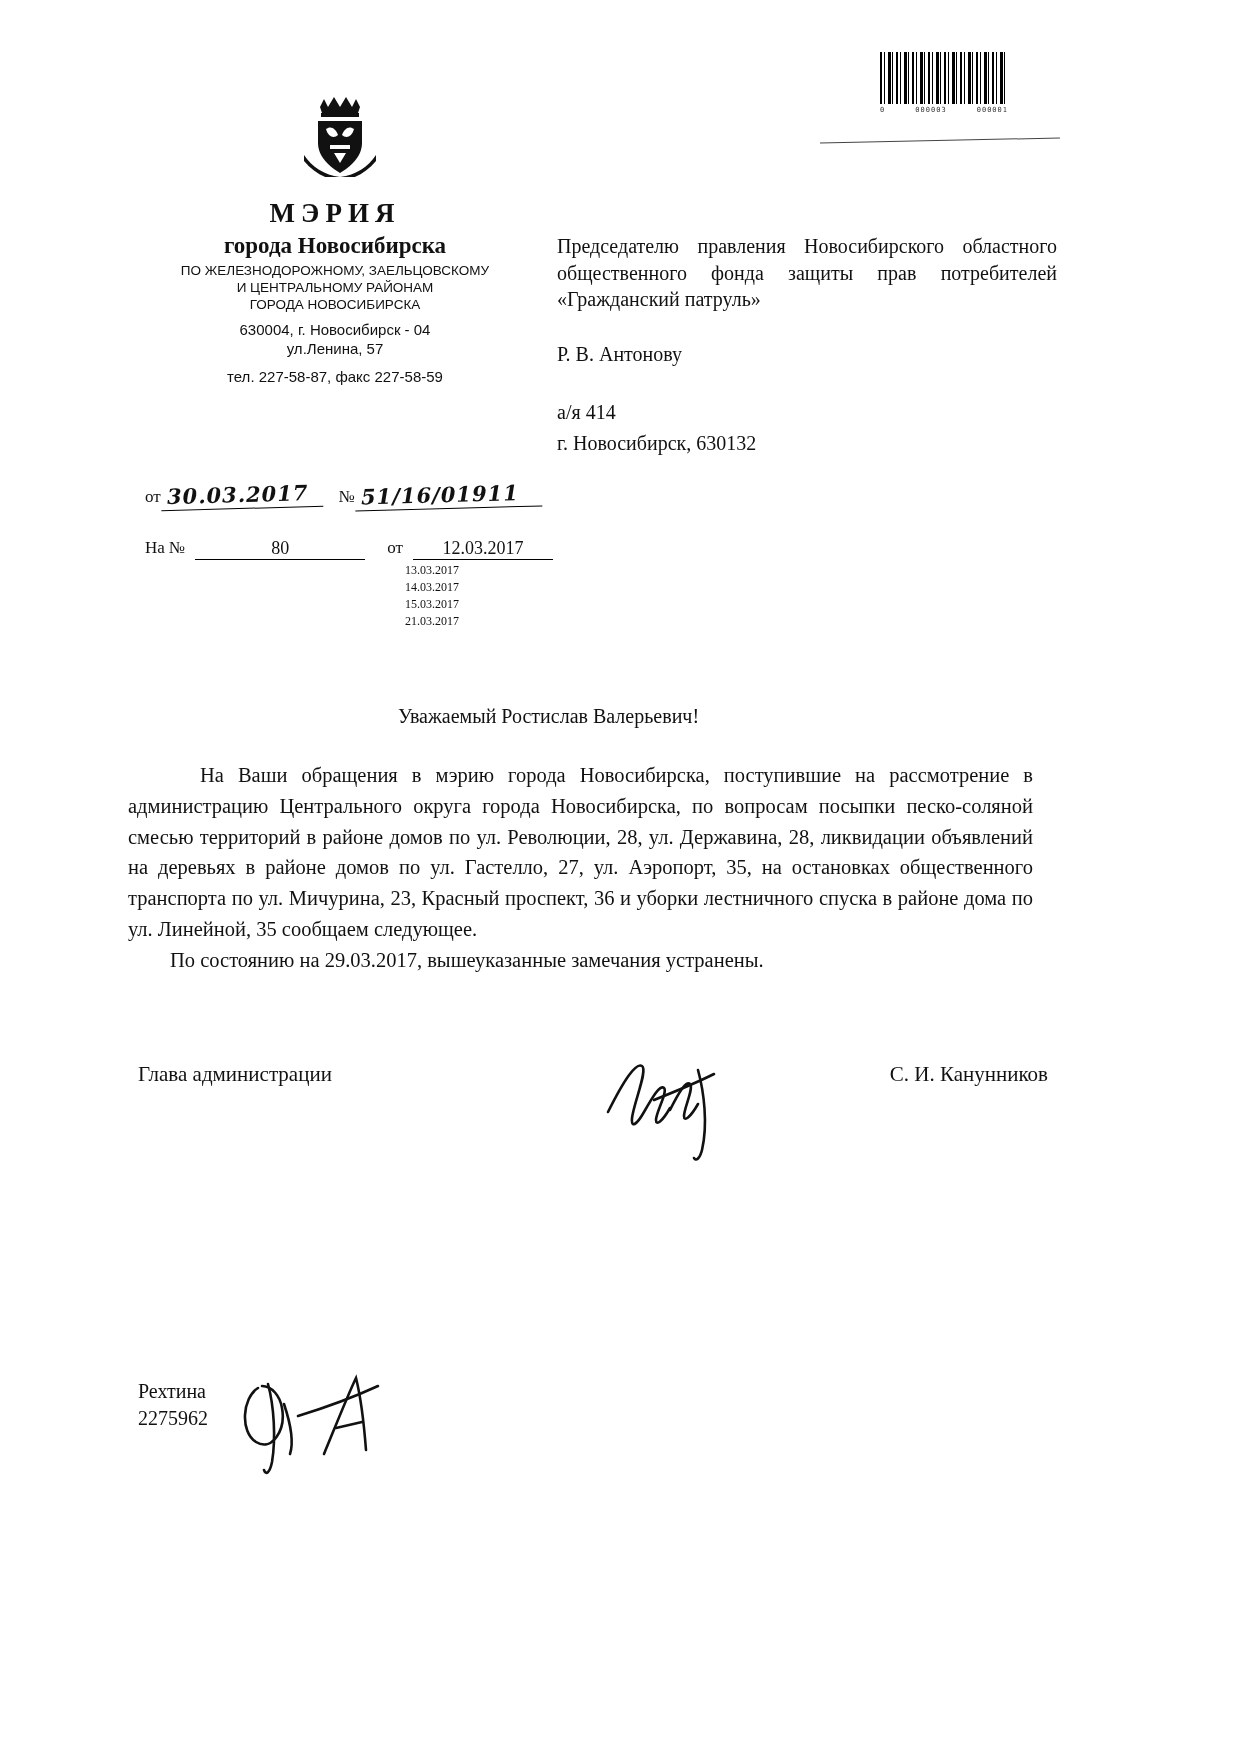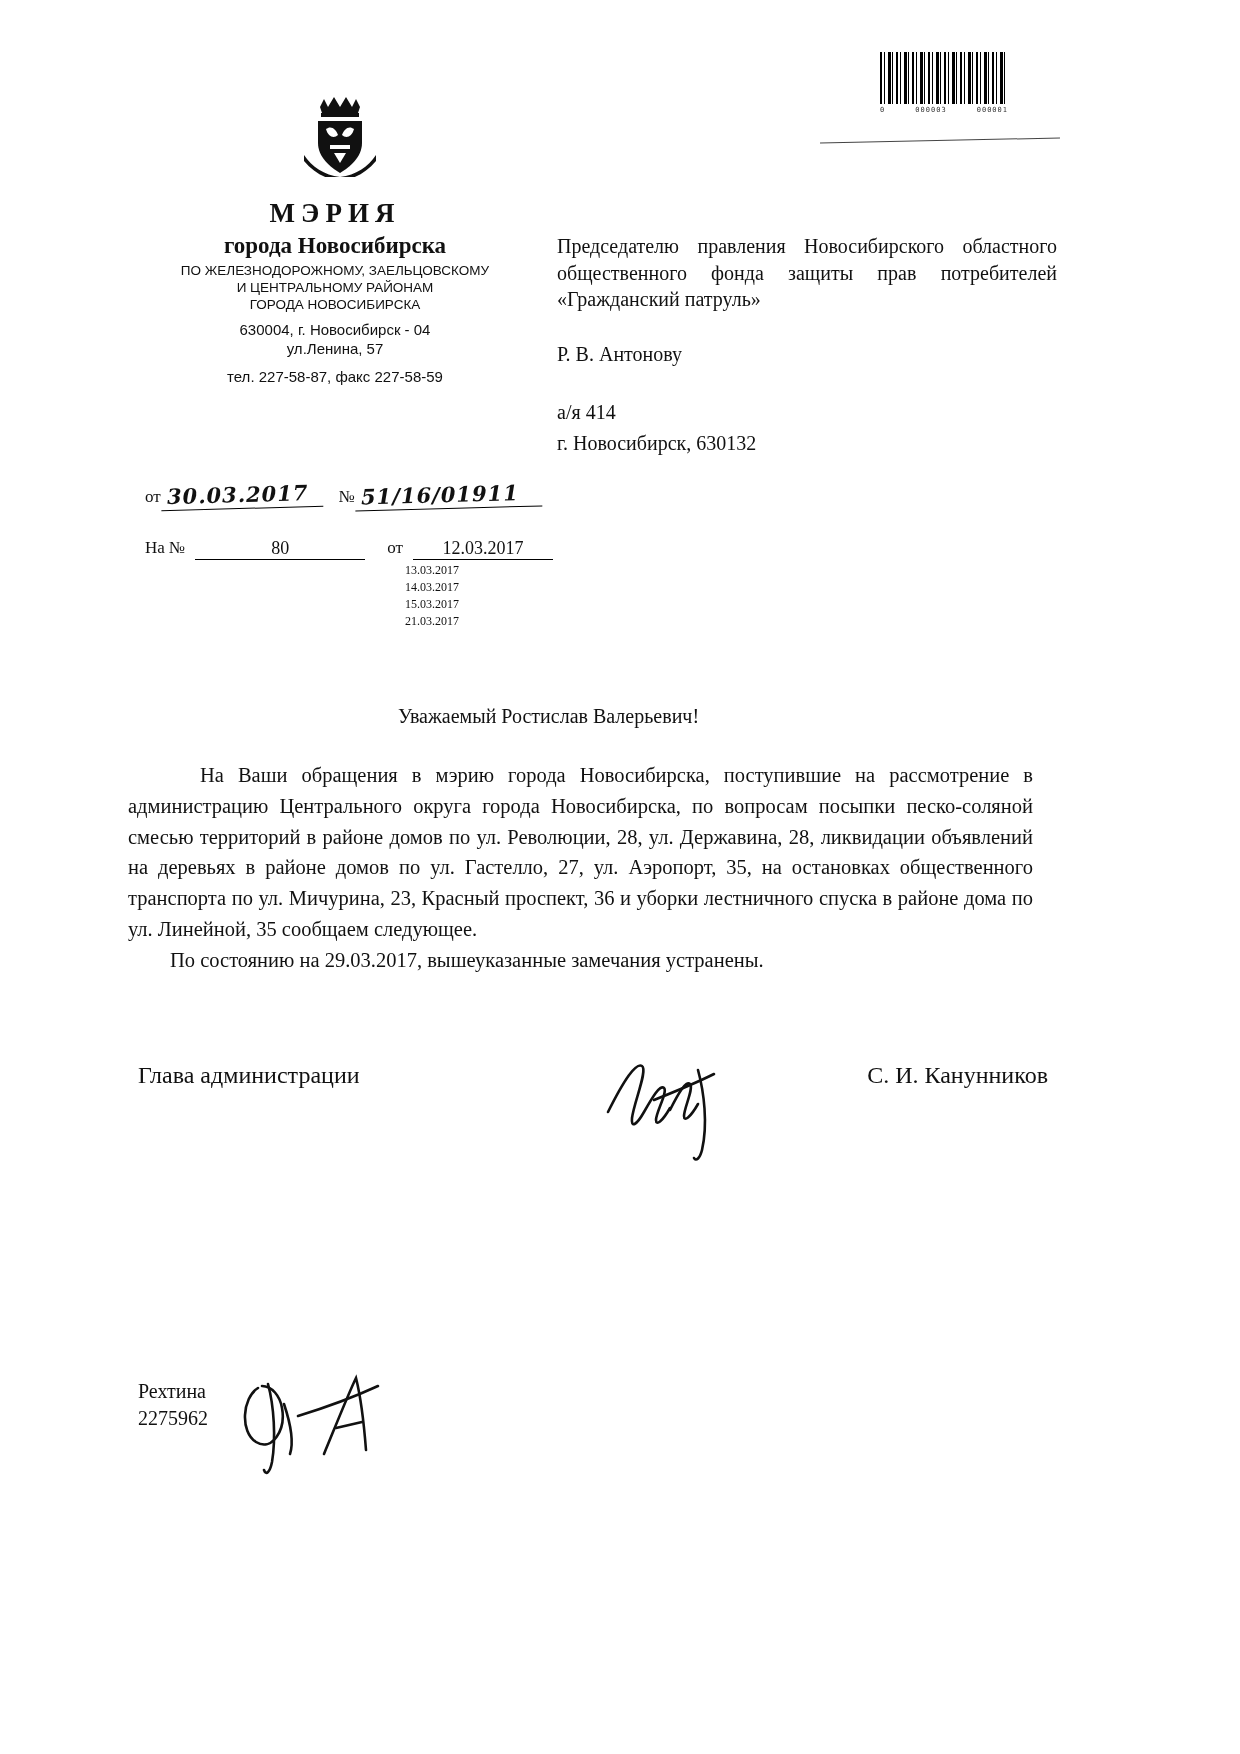"Глава администрации" #sig-row { font-size: 24px -> 21px }
